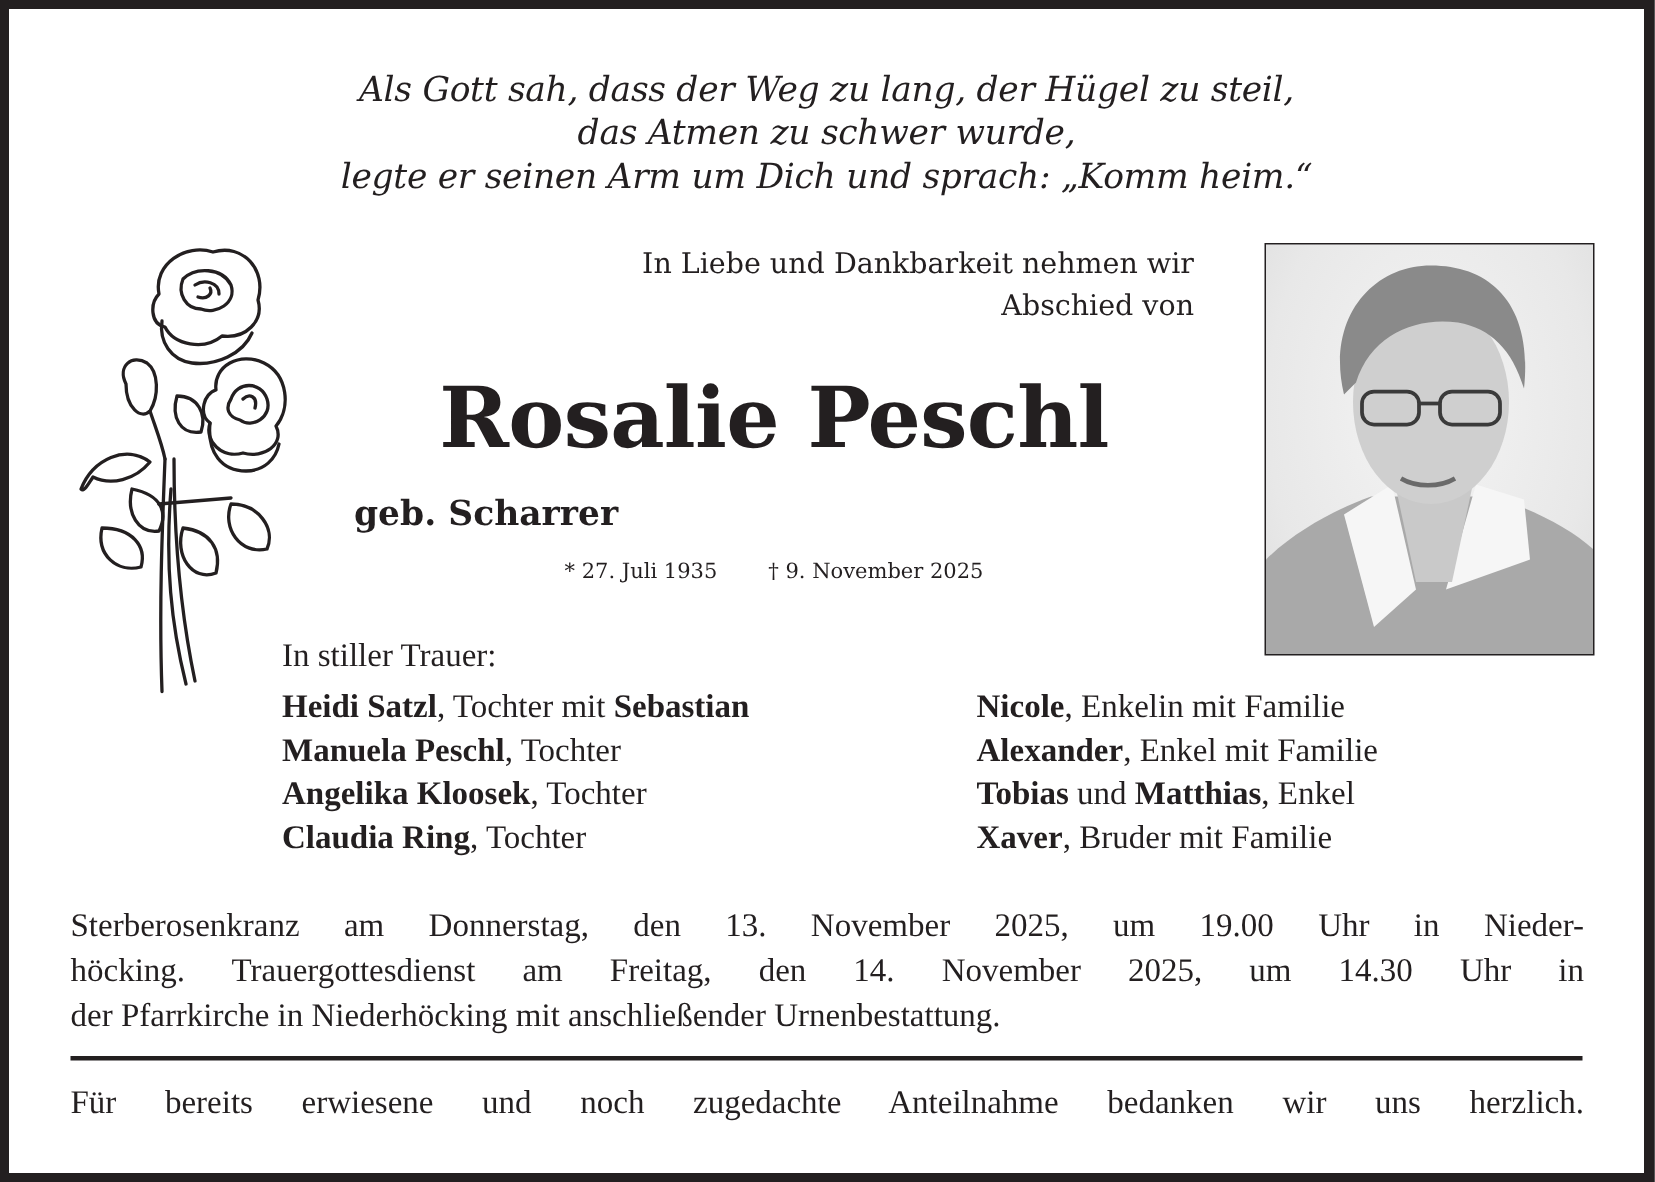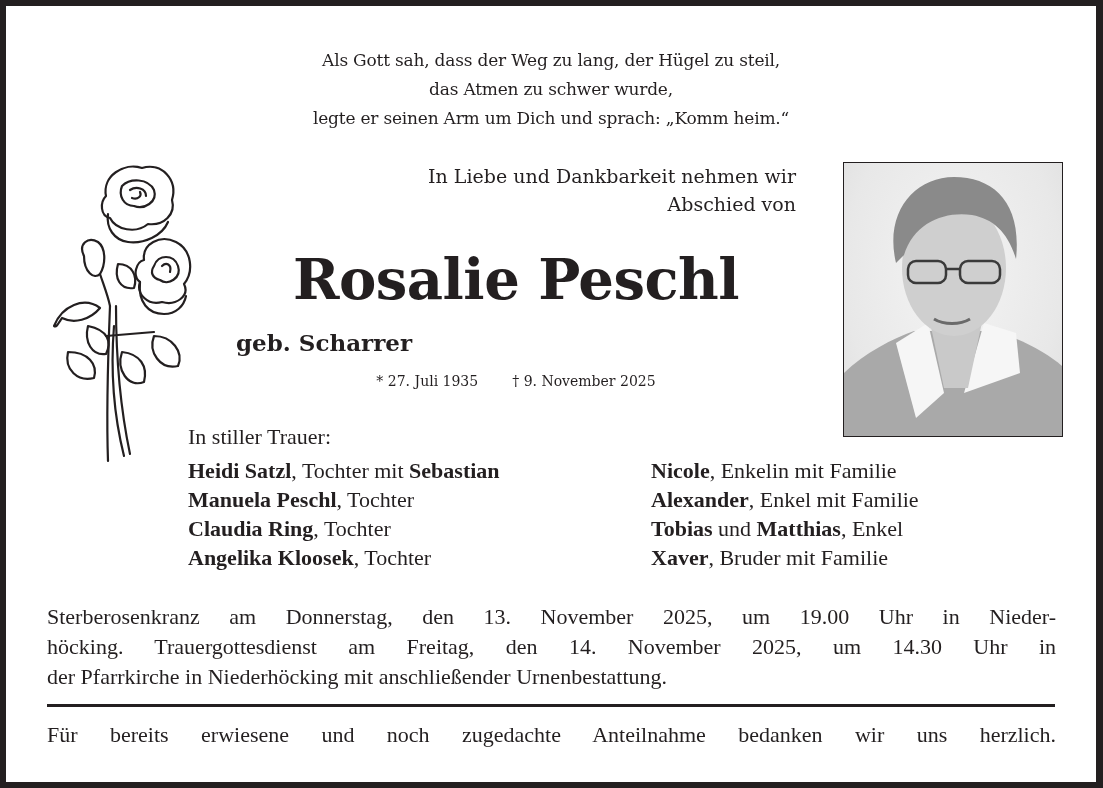"Als Gott sah, dass der" .poem { font-size: 17px -> 23px; font-style: none -> italic }
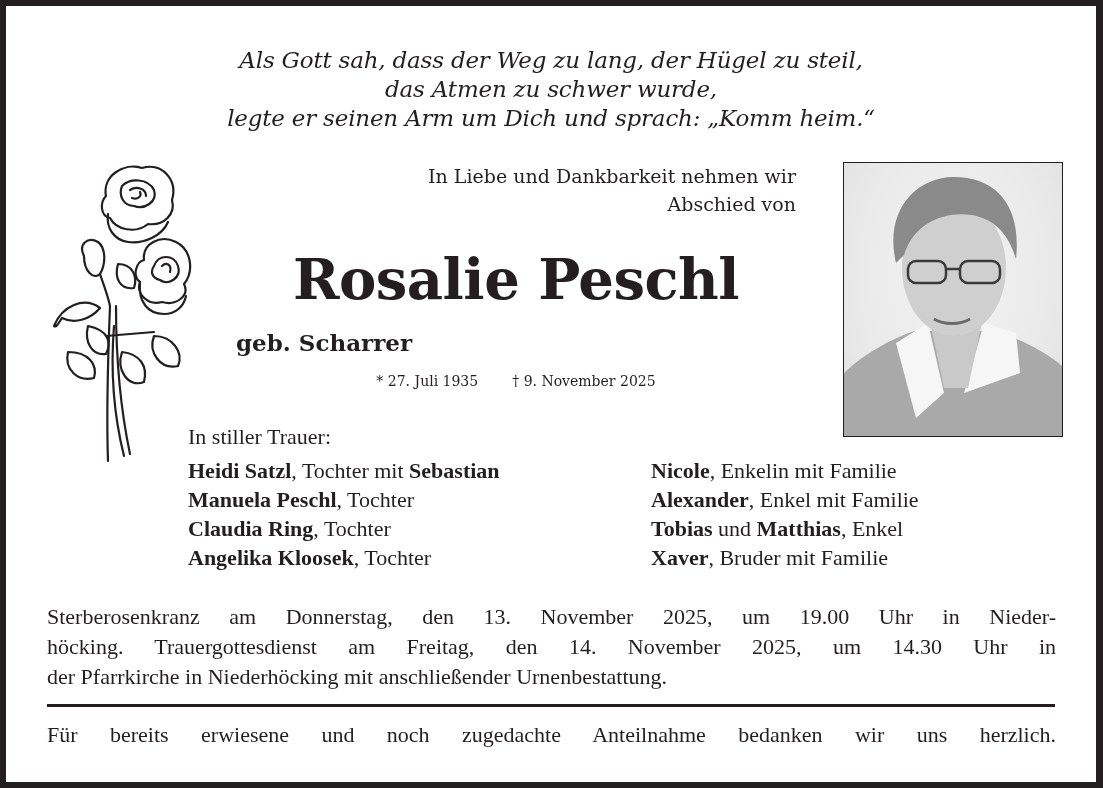"Claudia Ring, Tochter" div { order: before "Angelika Kloosek, Tochter" -> after "Angelika Kloosek, Tochter" }
